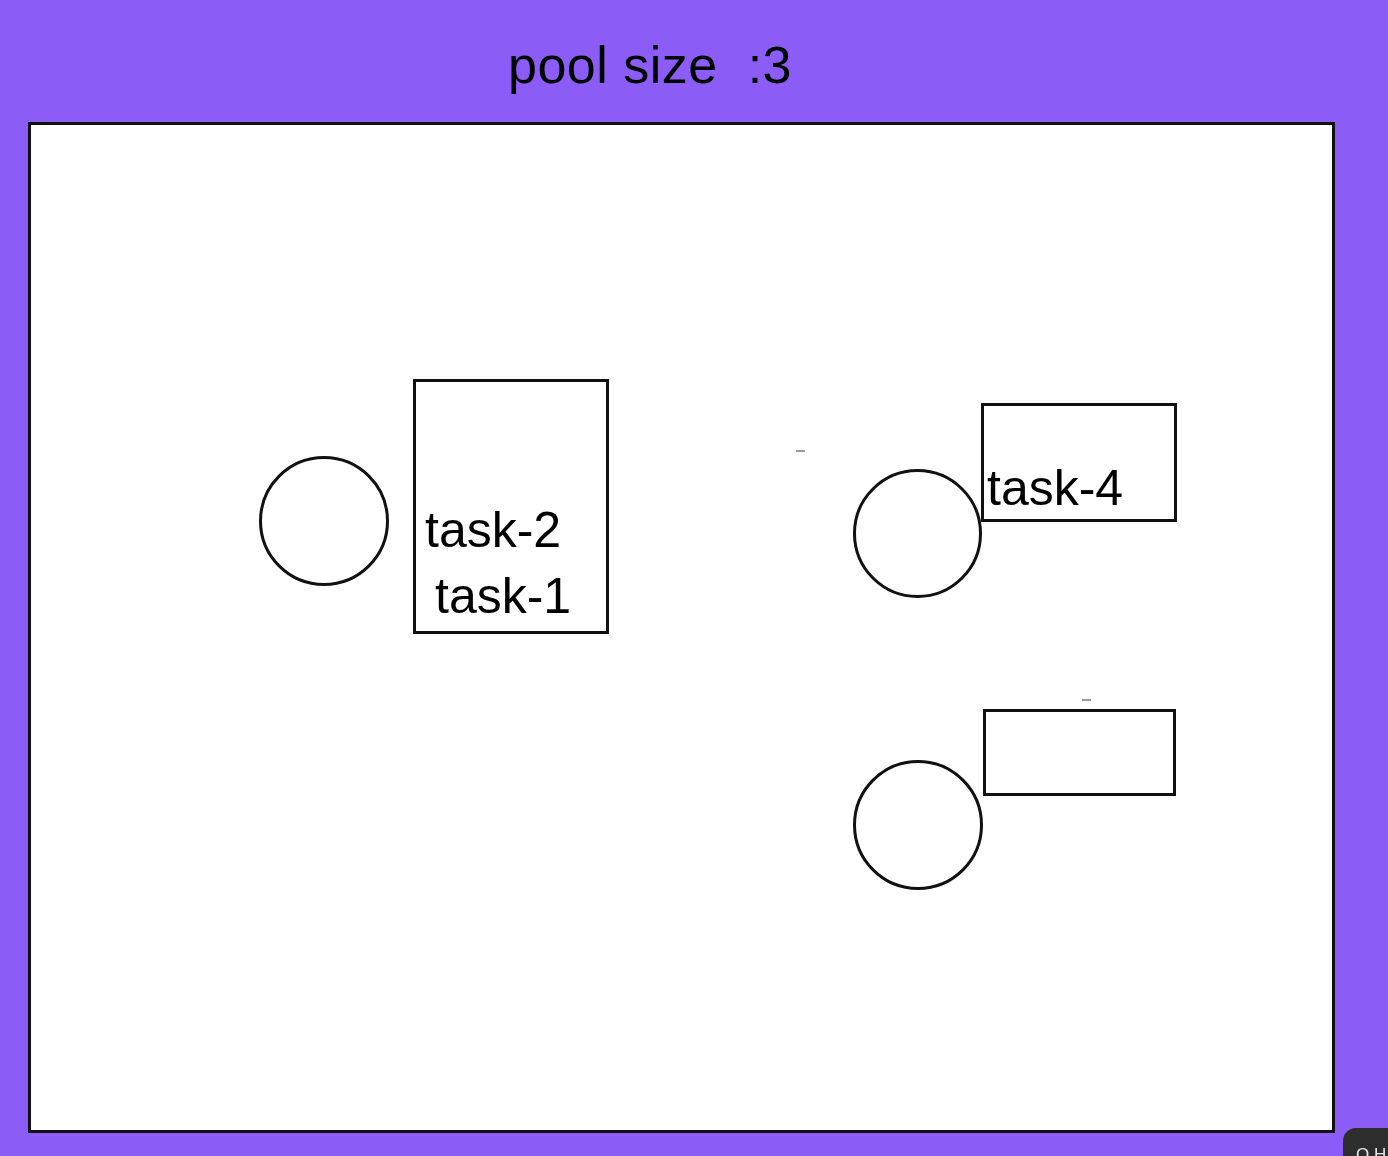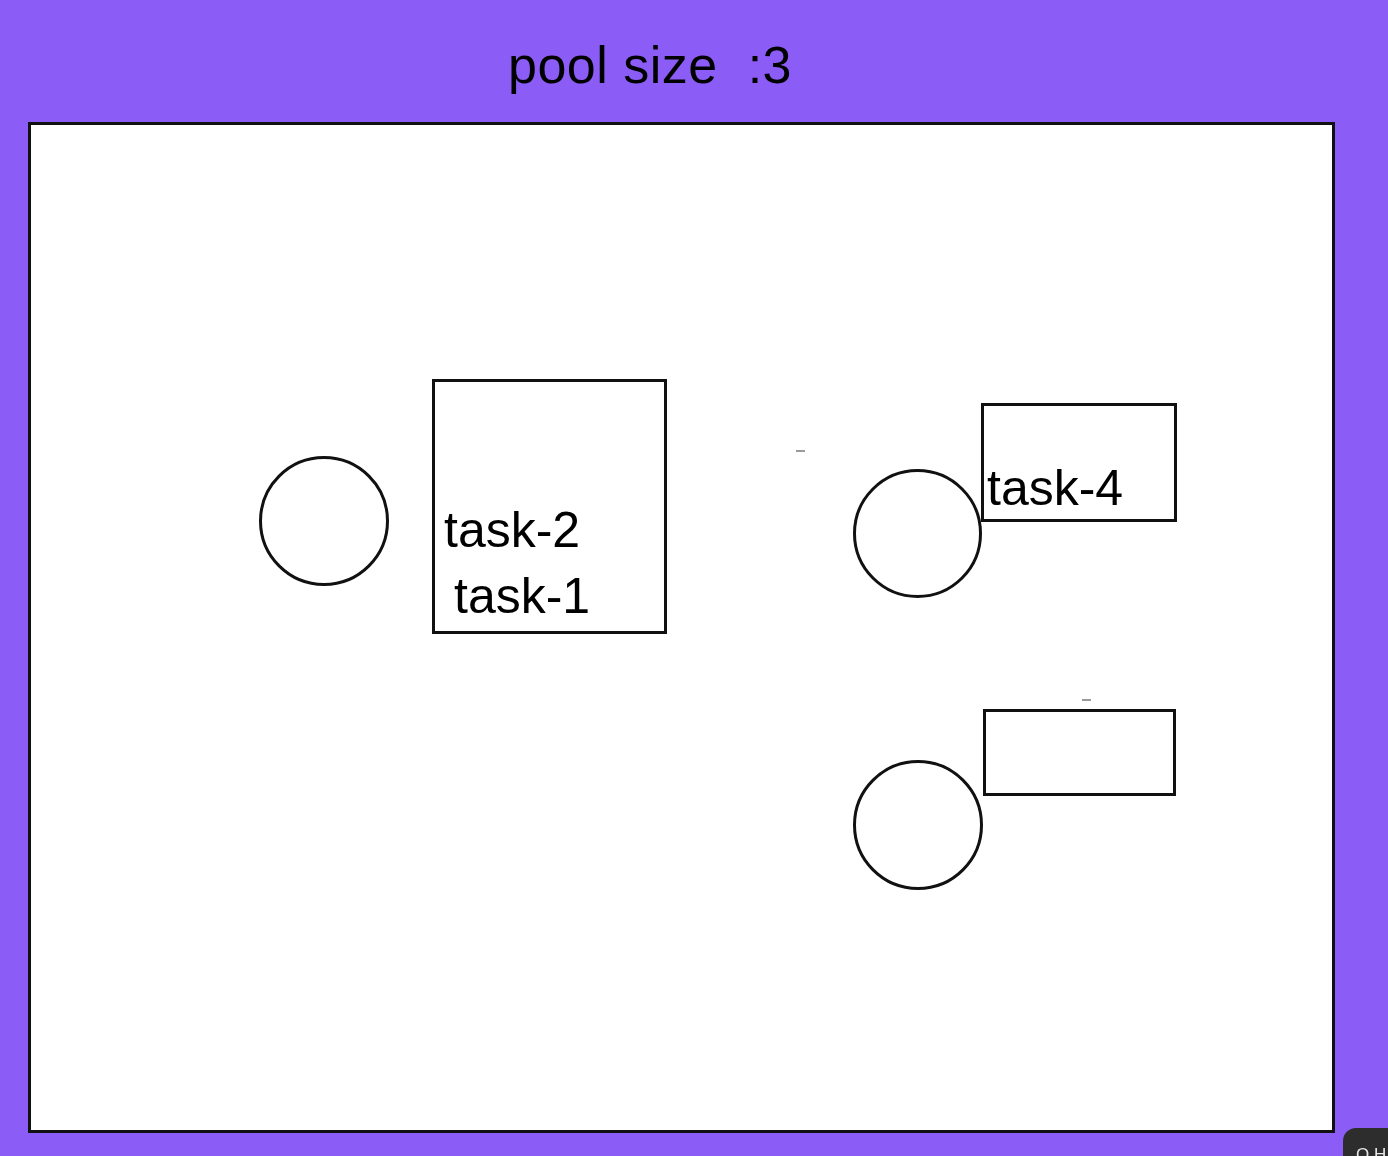"task-2" .queue-box { left: 401px -> 382px; width: 235px -> 196px }
